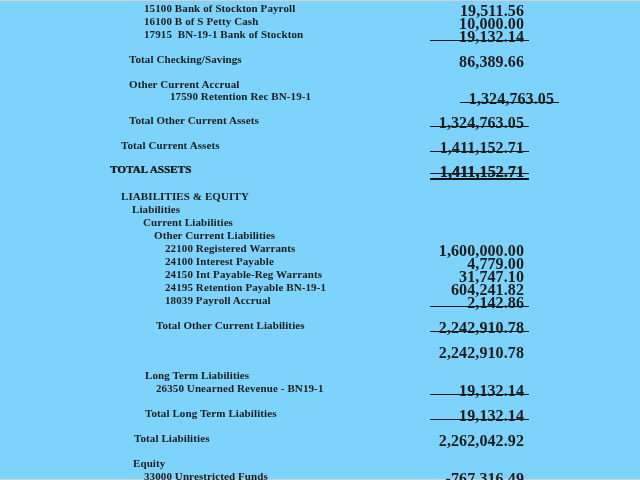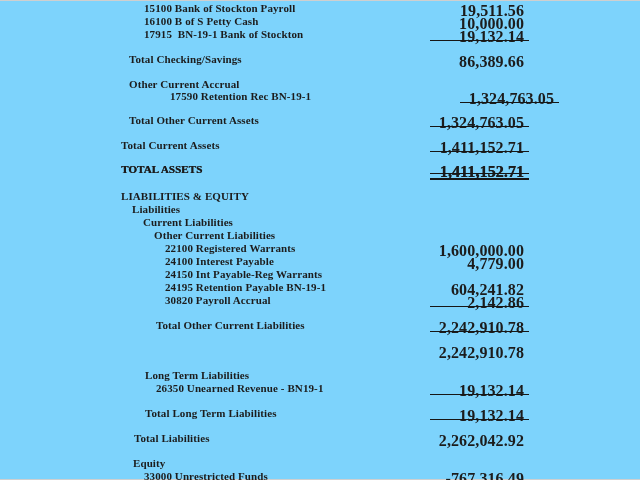"TOTAL ASSETS" span.label { left: 121px -> 110px }
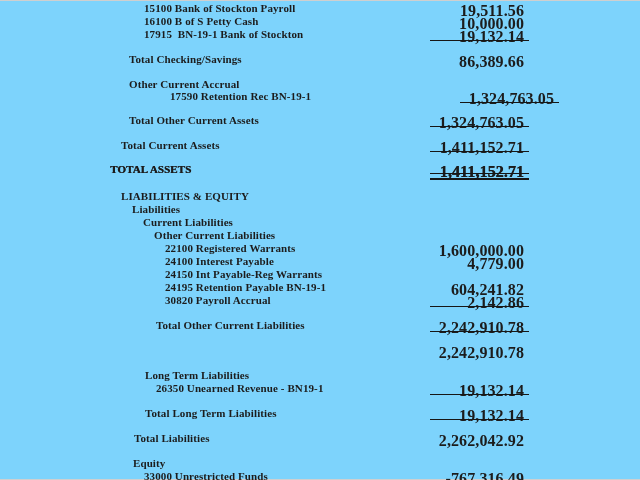"31,747.10" span.value { html: none -> <span>31,747.10</span> }
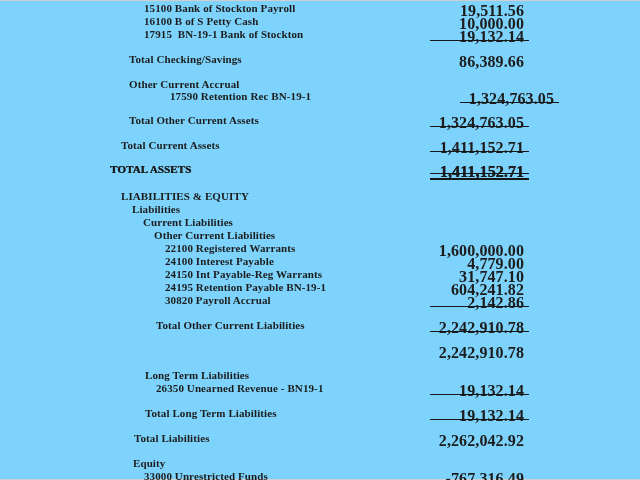"30820 Payroll Accrual" span.label { text: 30820 -> 18039 }
